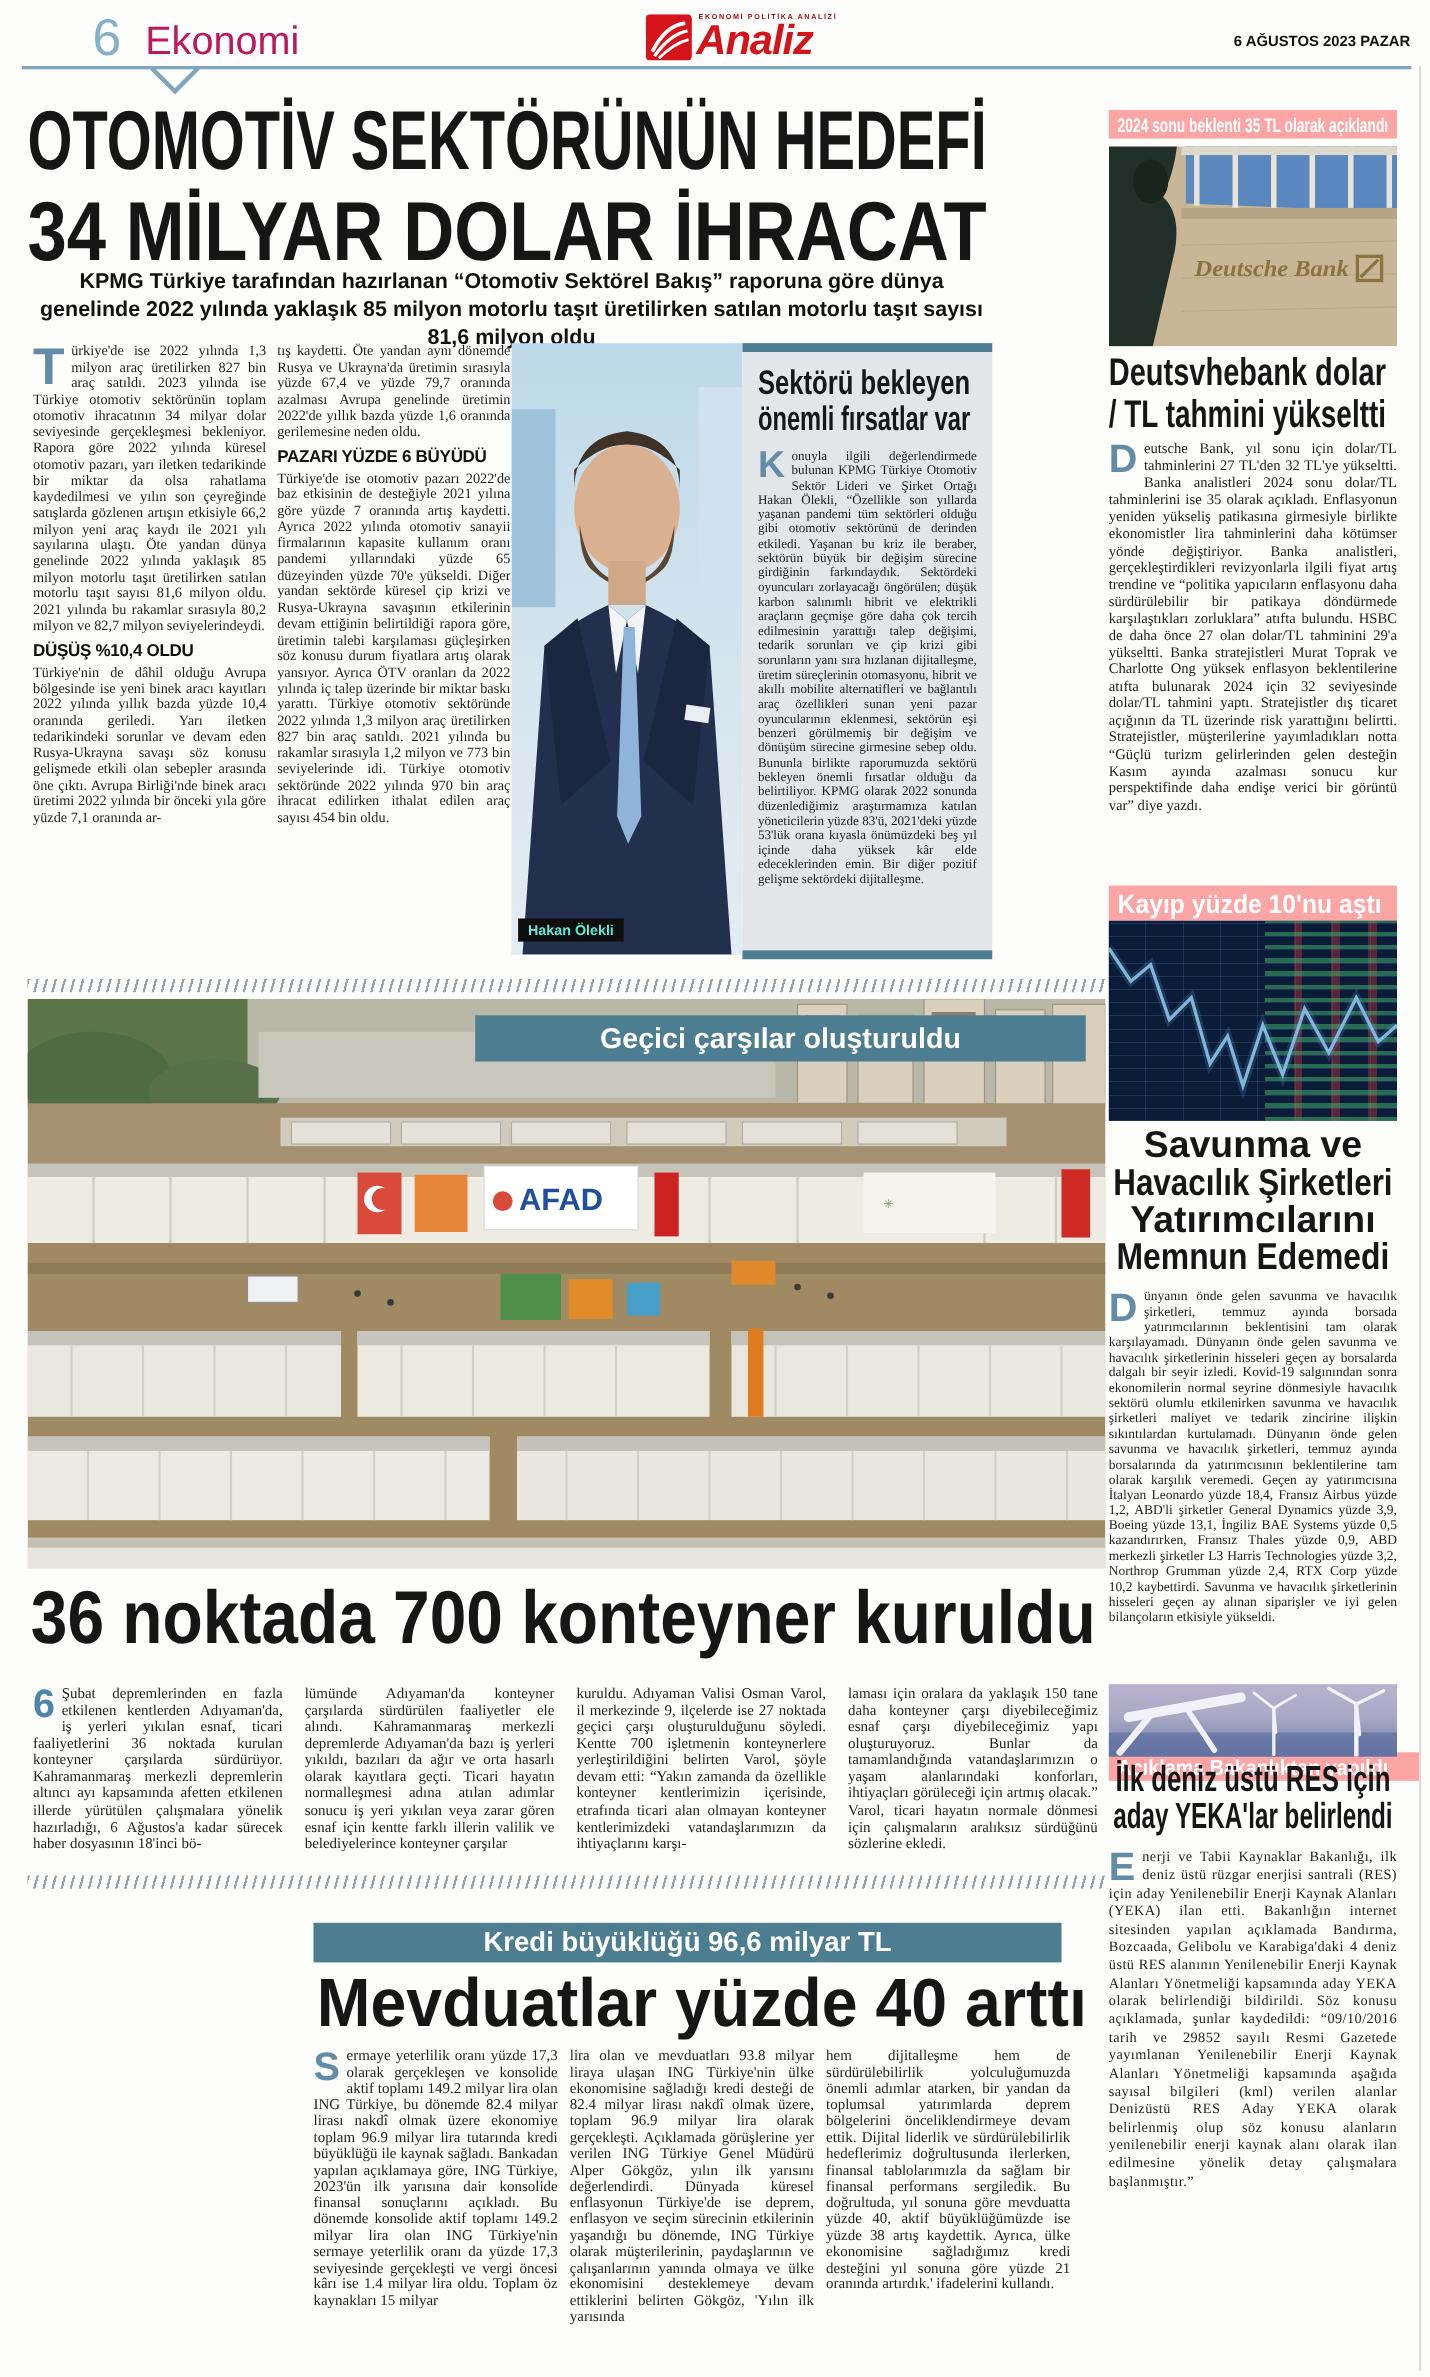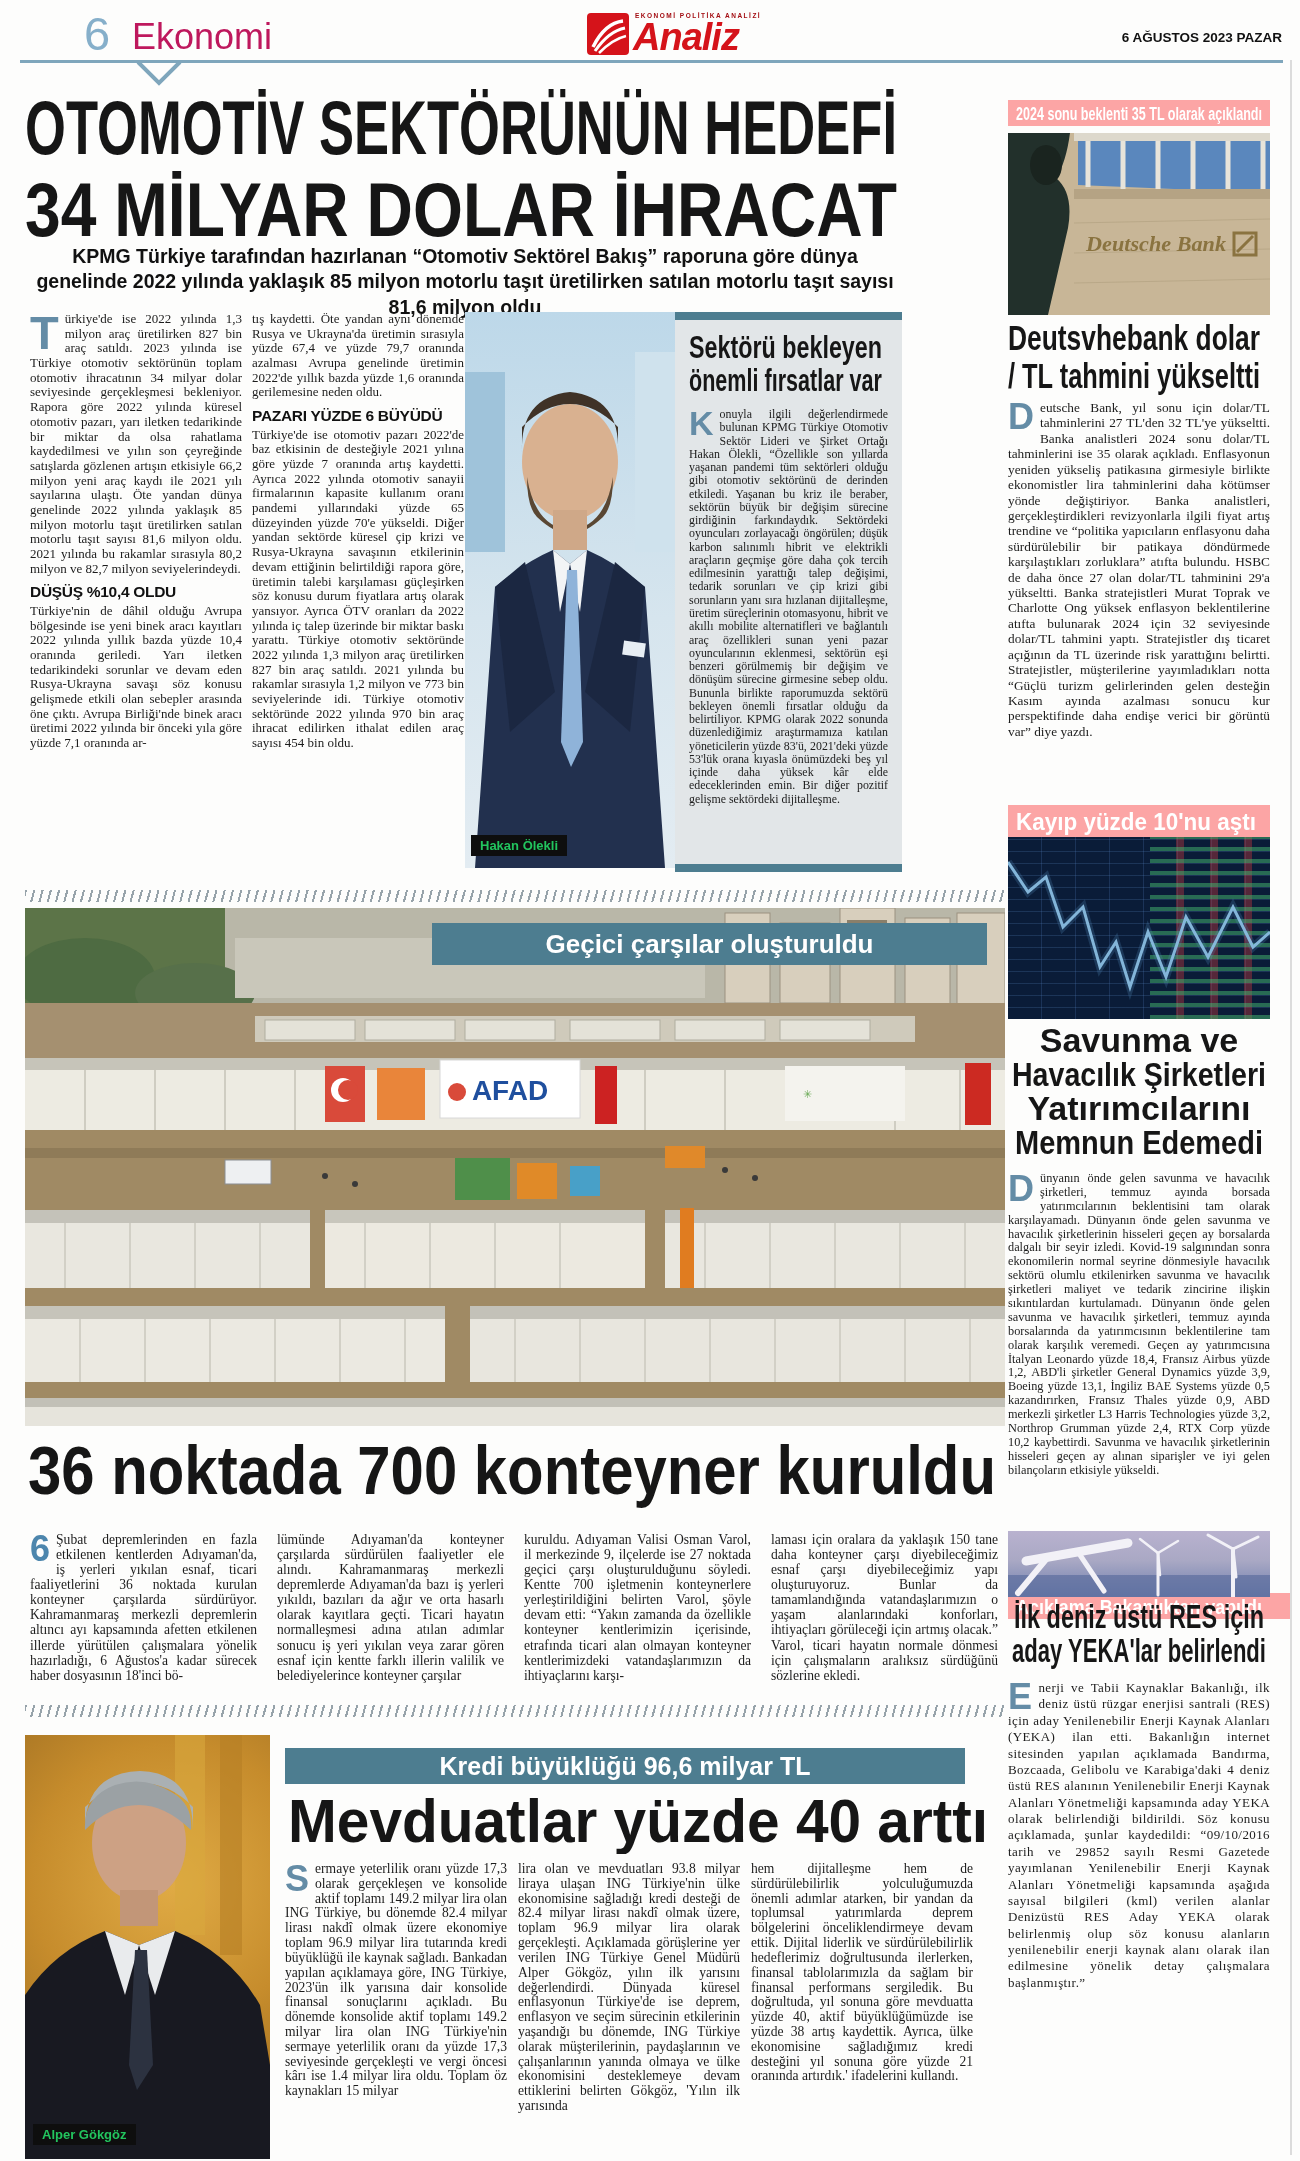"Hakan Ölekli" .capbox { color: #22c55e -> #5eead4 }
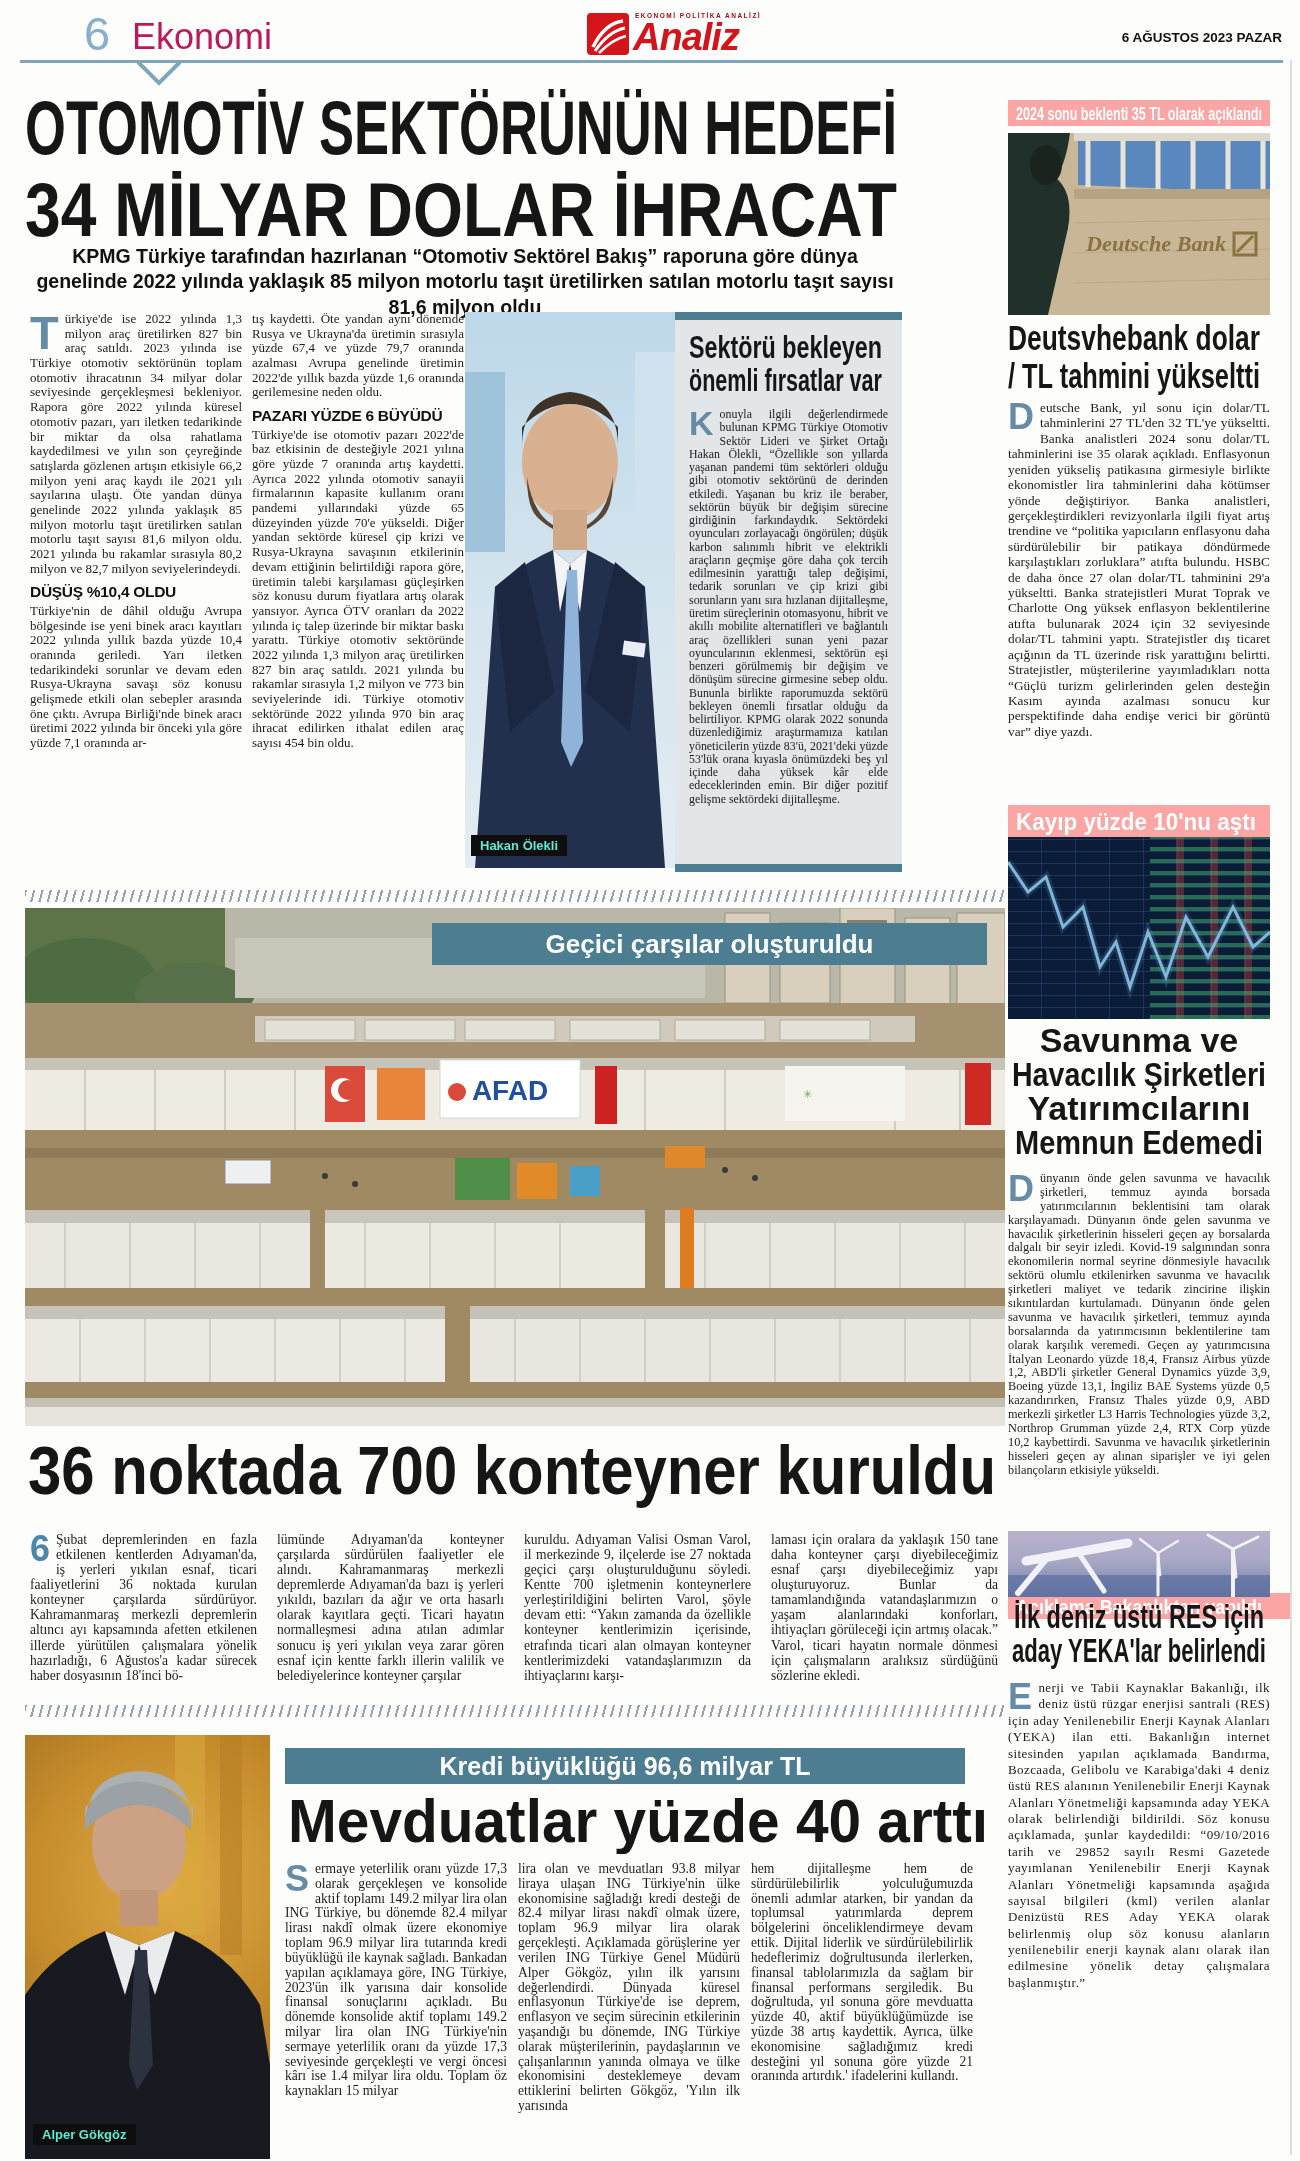"Alper Gökgöz" div.abs { html: <div> <svg> <rect></rect> <rect></rect> <path></path> <ellipse></ellipse> <path></path> <rect></rect> <path></path> <path></path> <path></path> <path></path> </svg> <div>Alper Gökgöz</div> </div> -> none }
